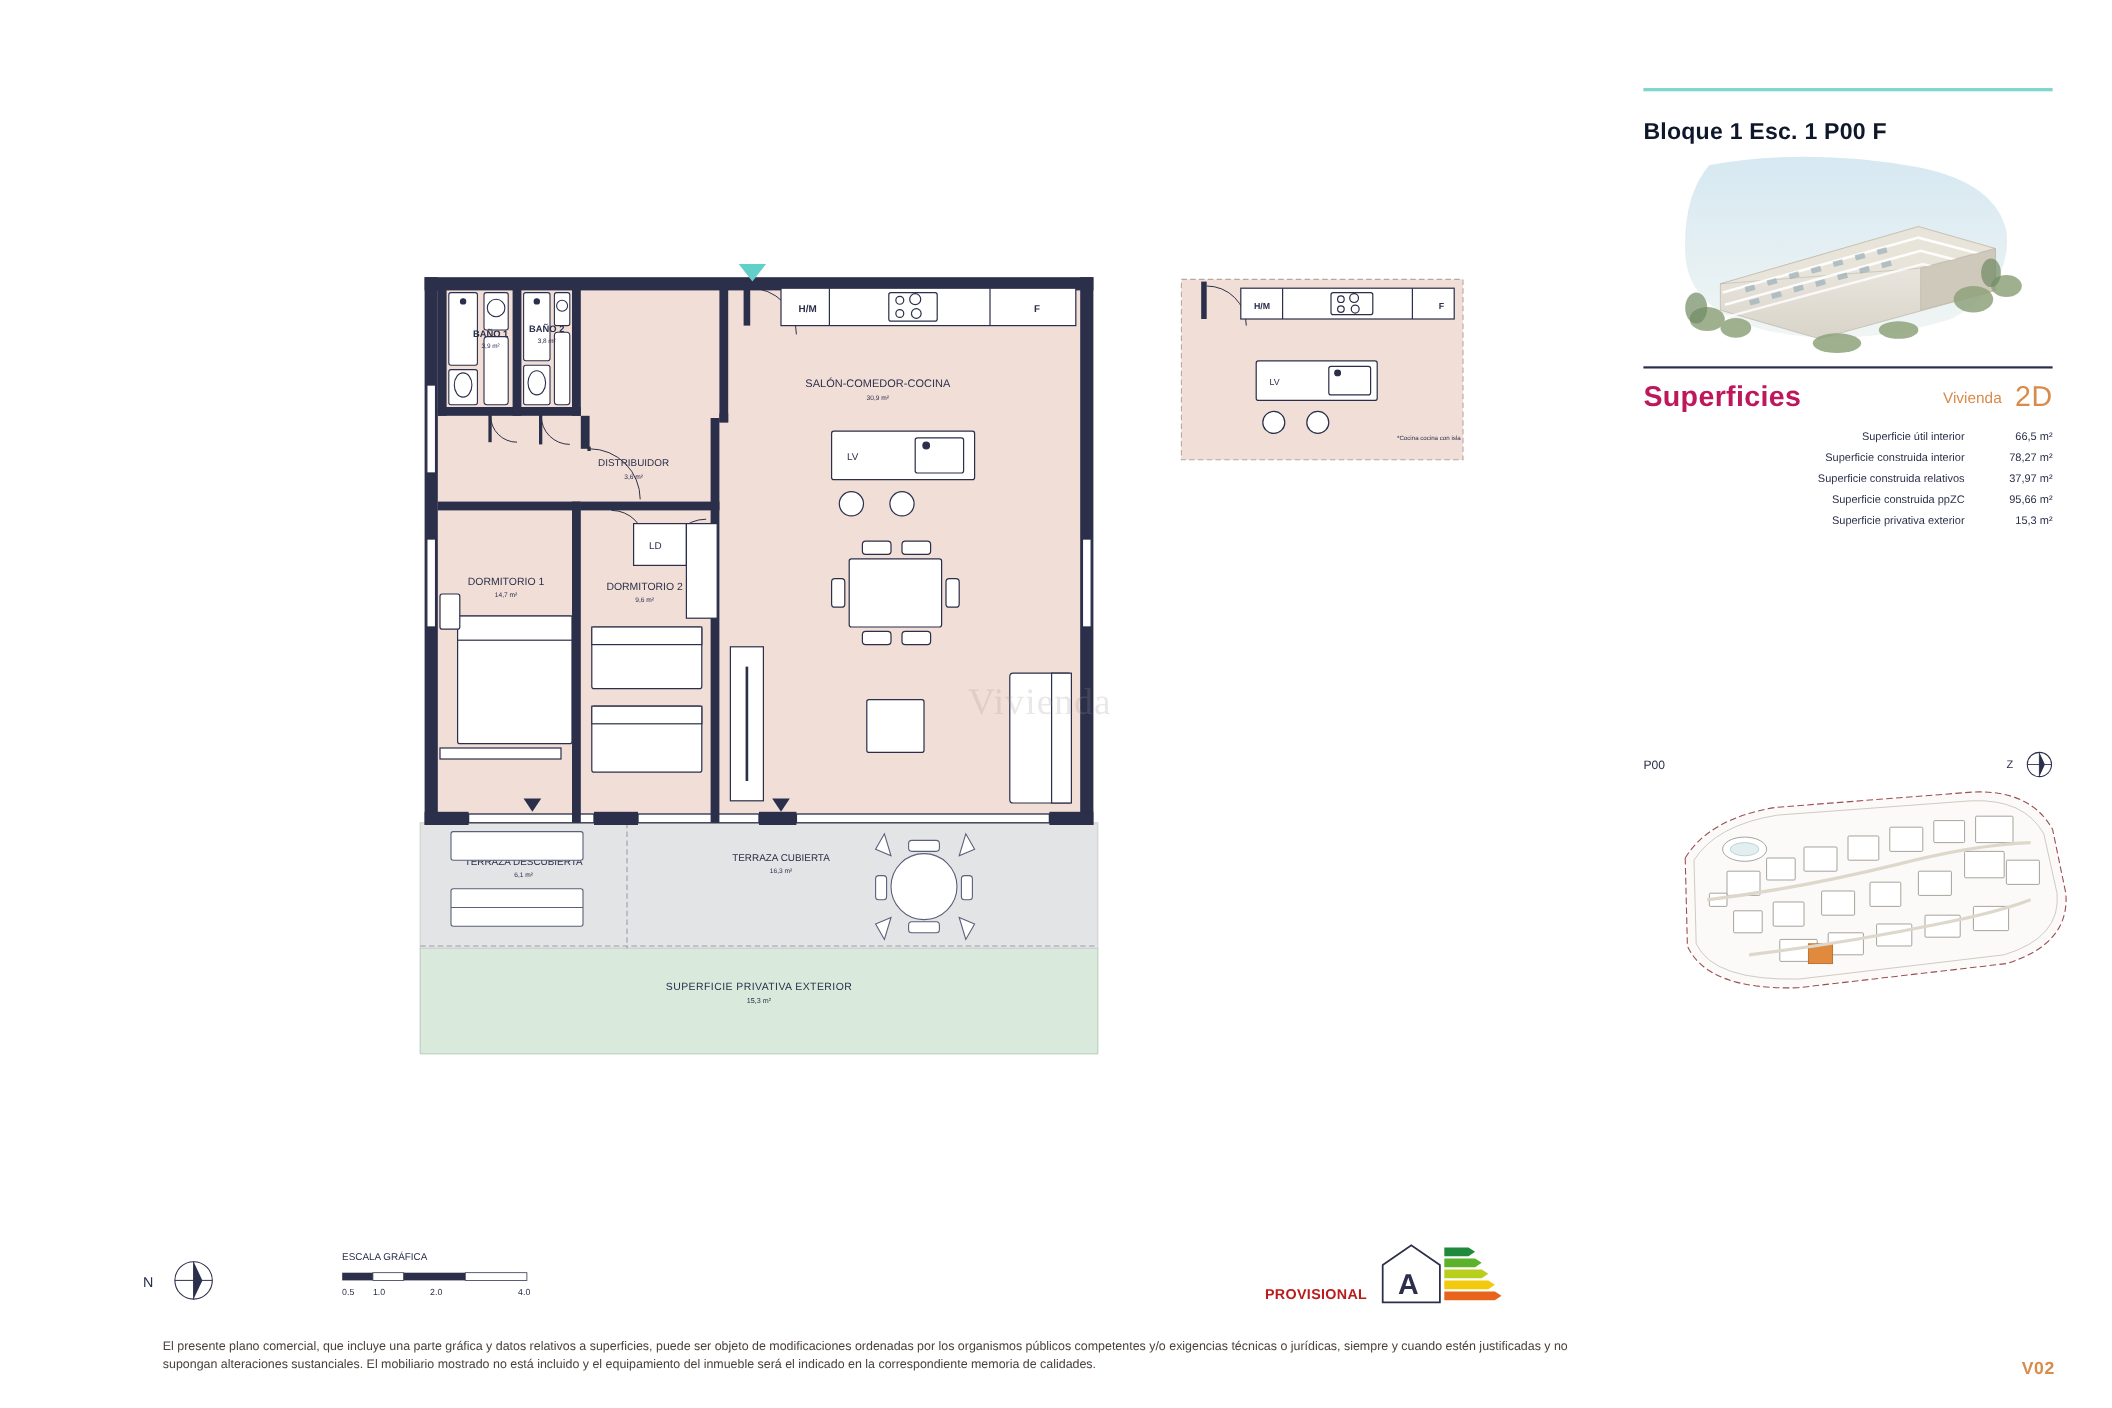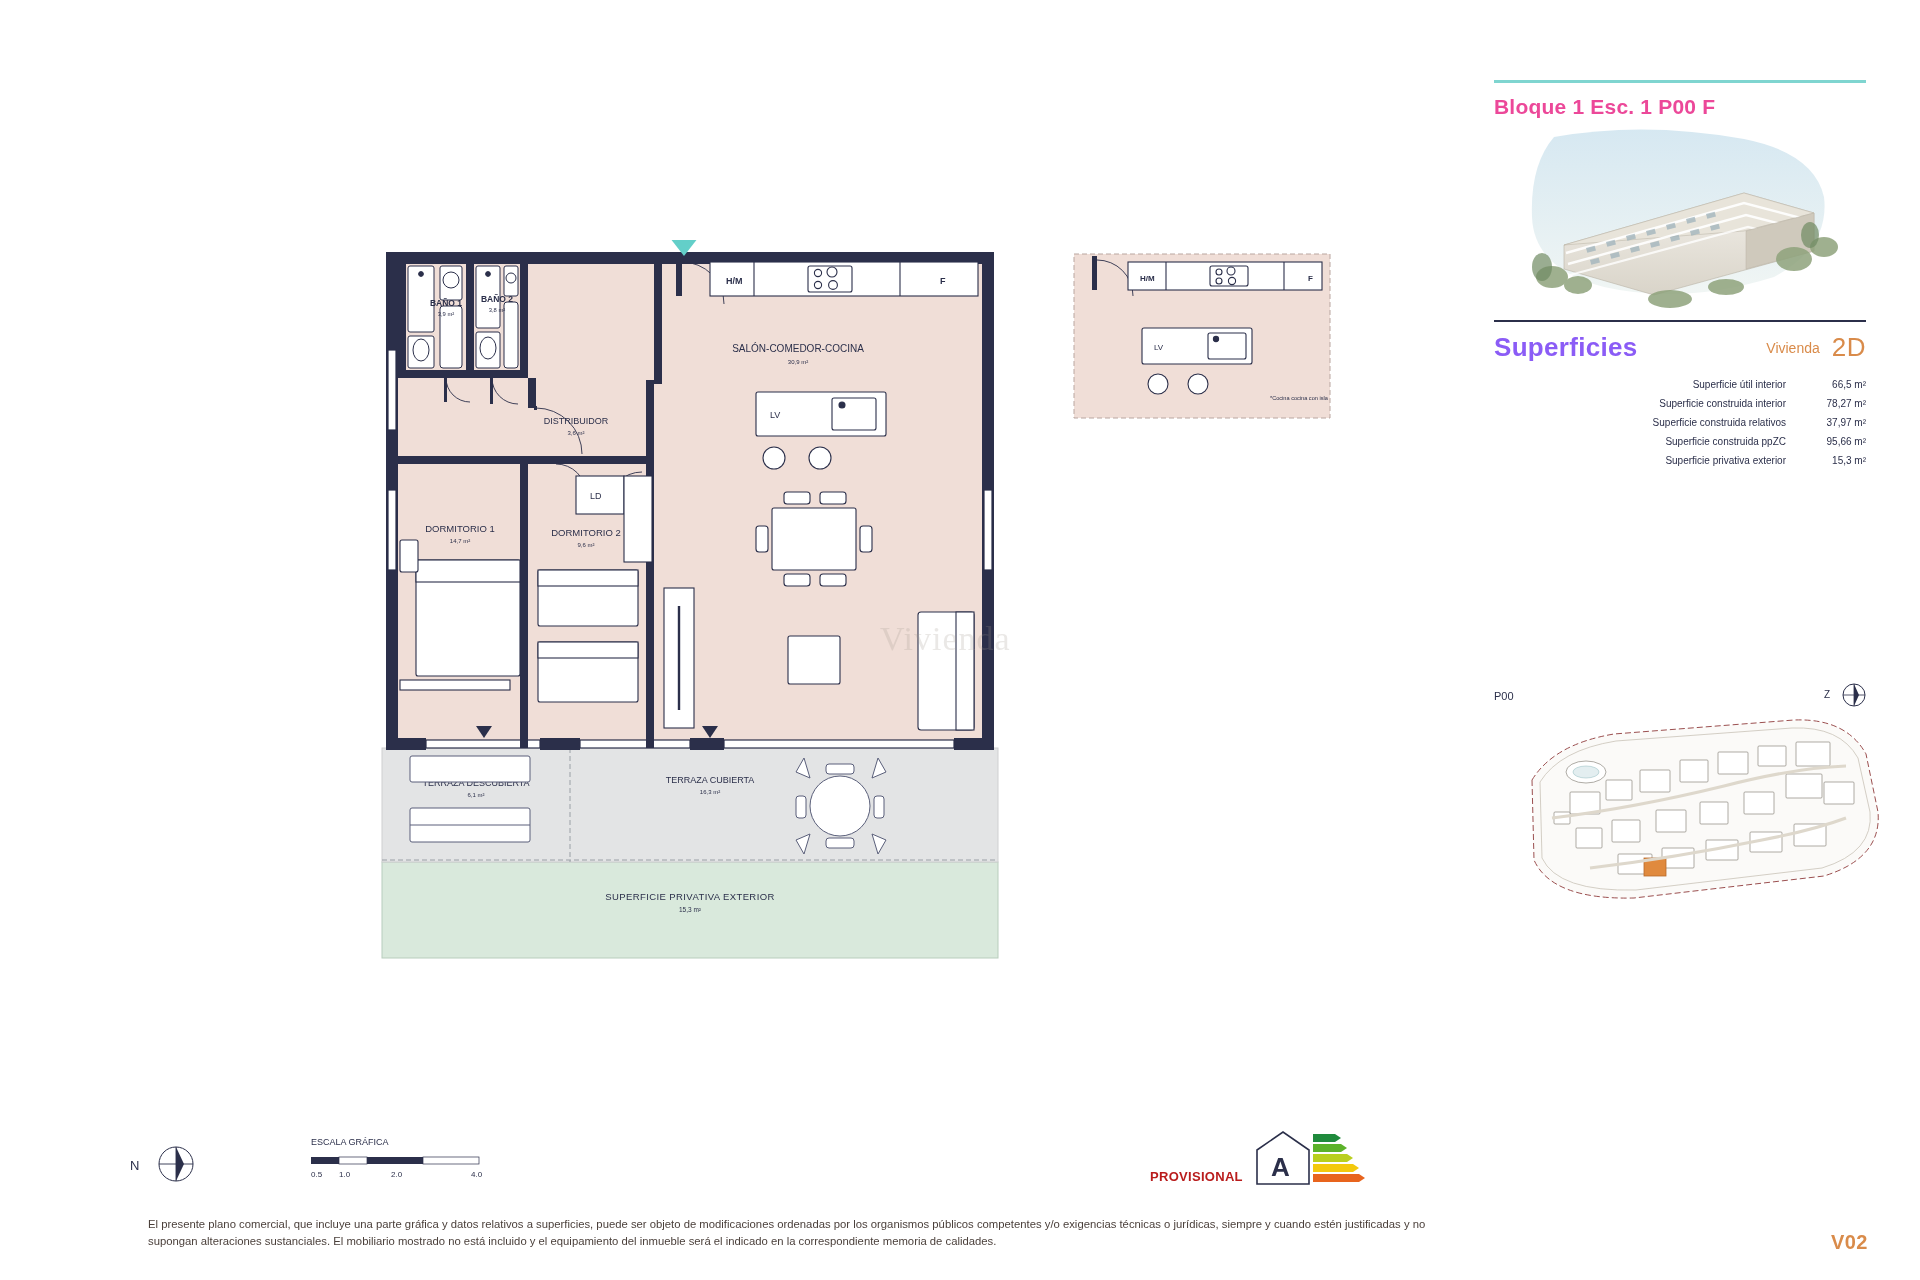"Bloque 1 Esc. 1 P00" .block-title { color: #ec4899 -> #0f172a; margin-top: 12px -> 25px }
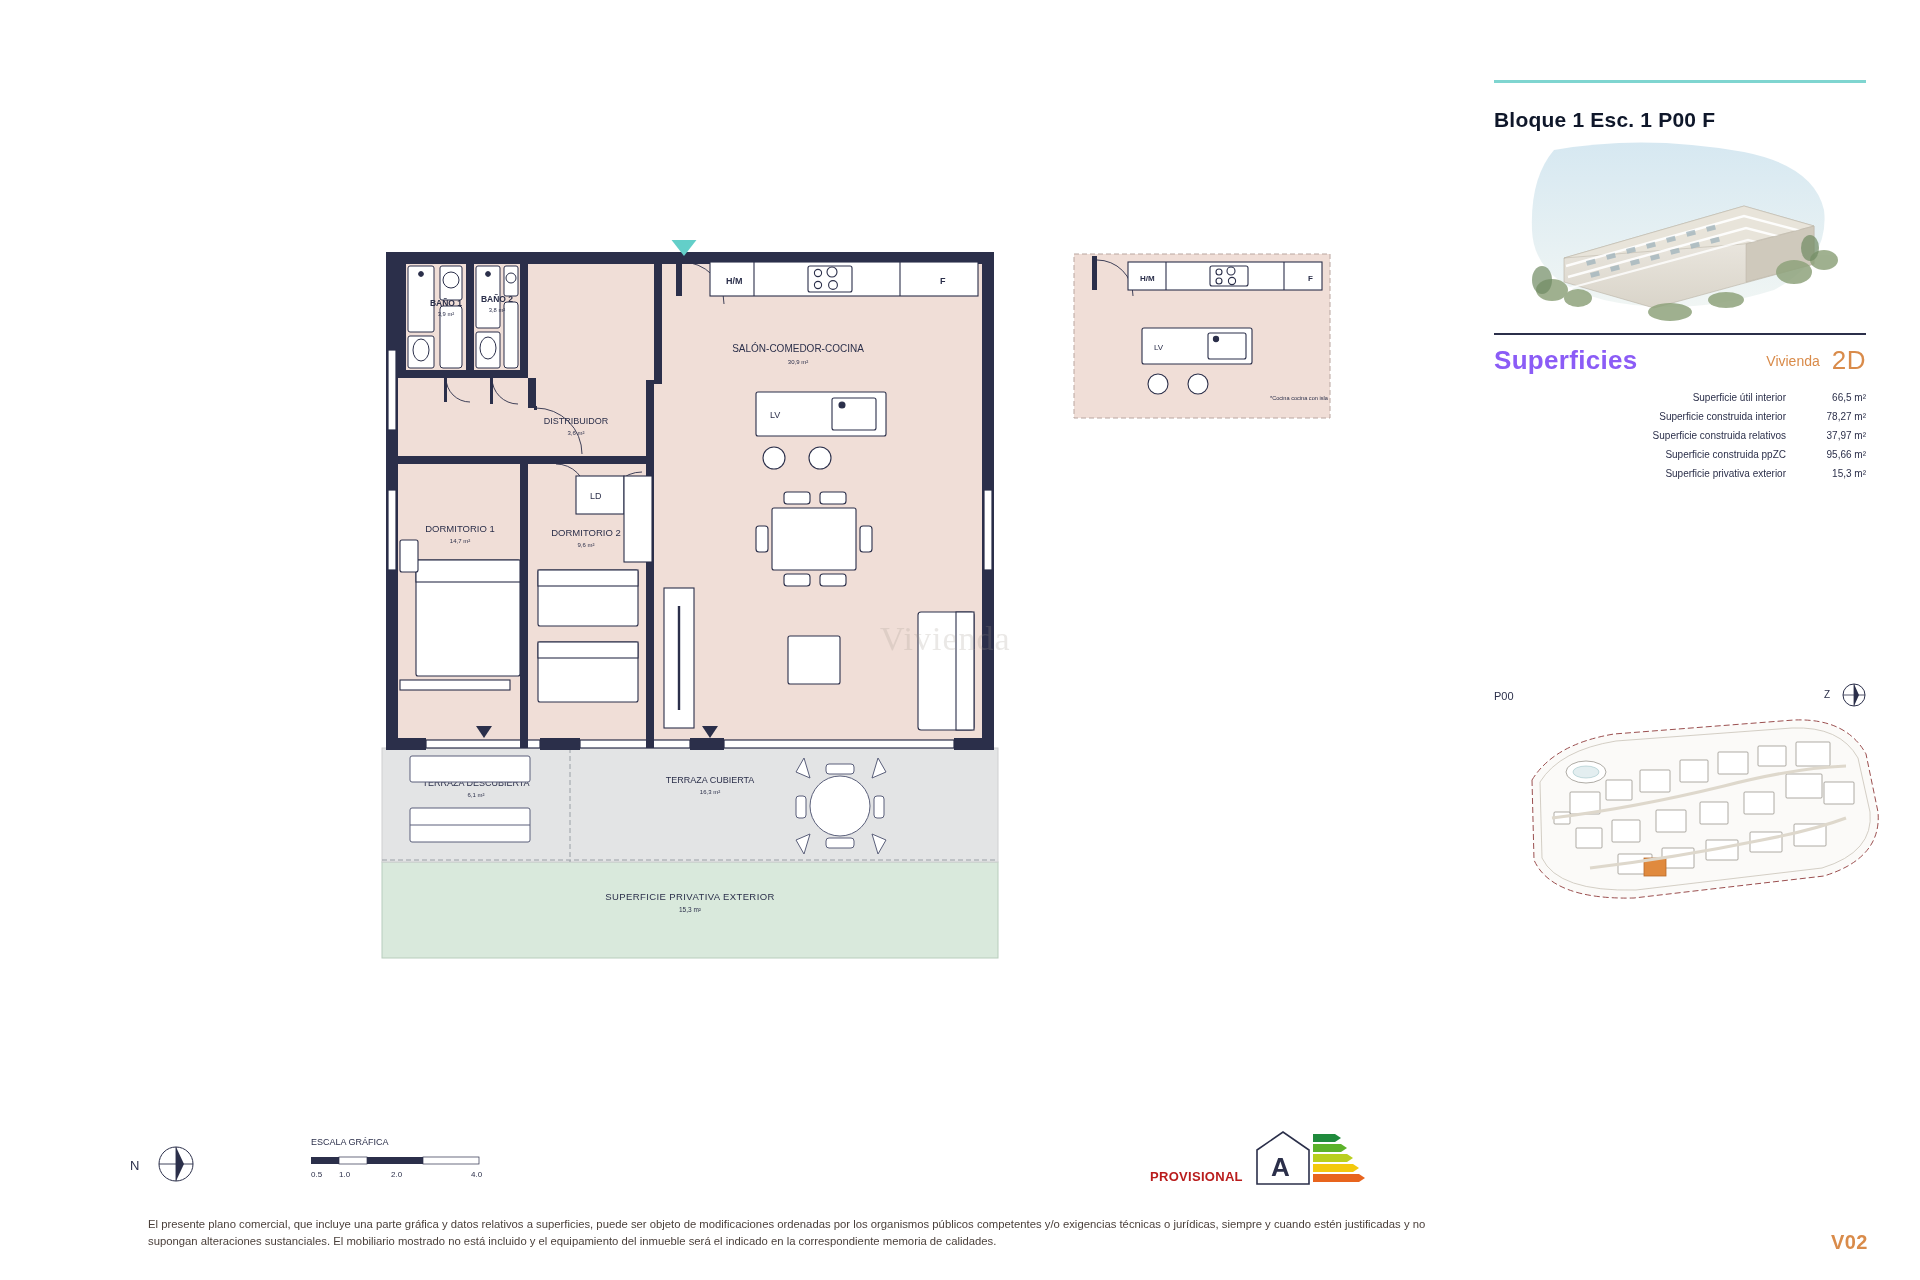"Superficies" .superficies-title { color: #8b5cf6 -> #be185d }
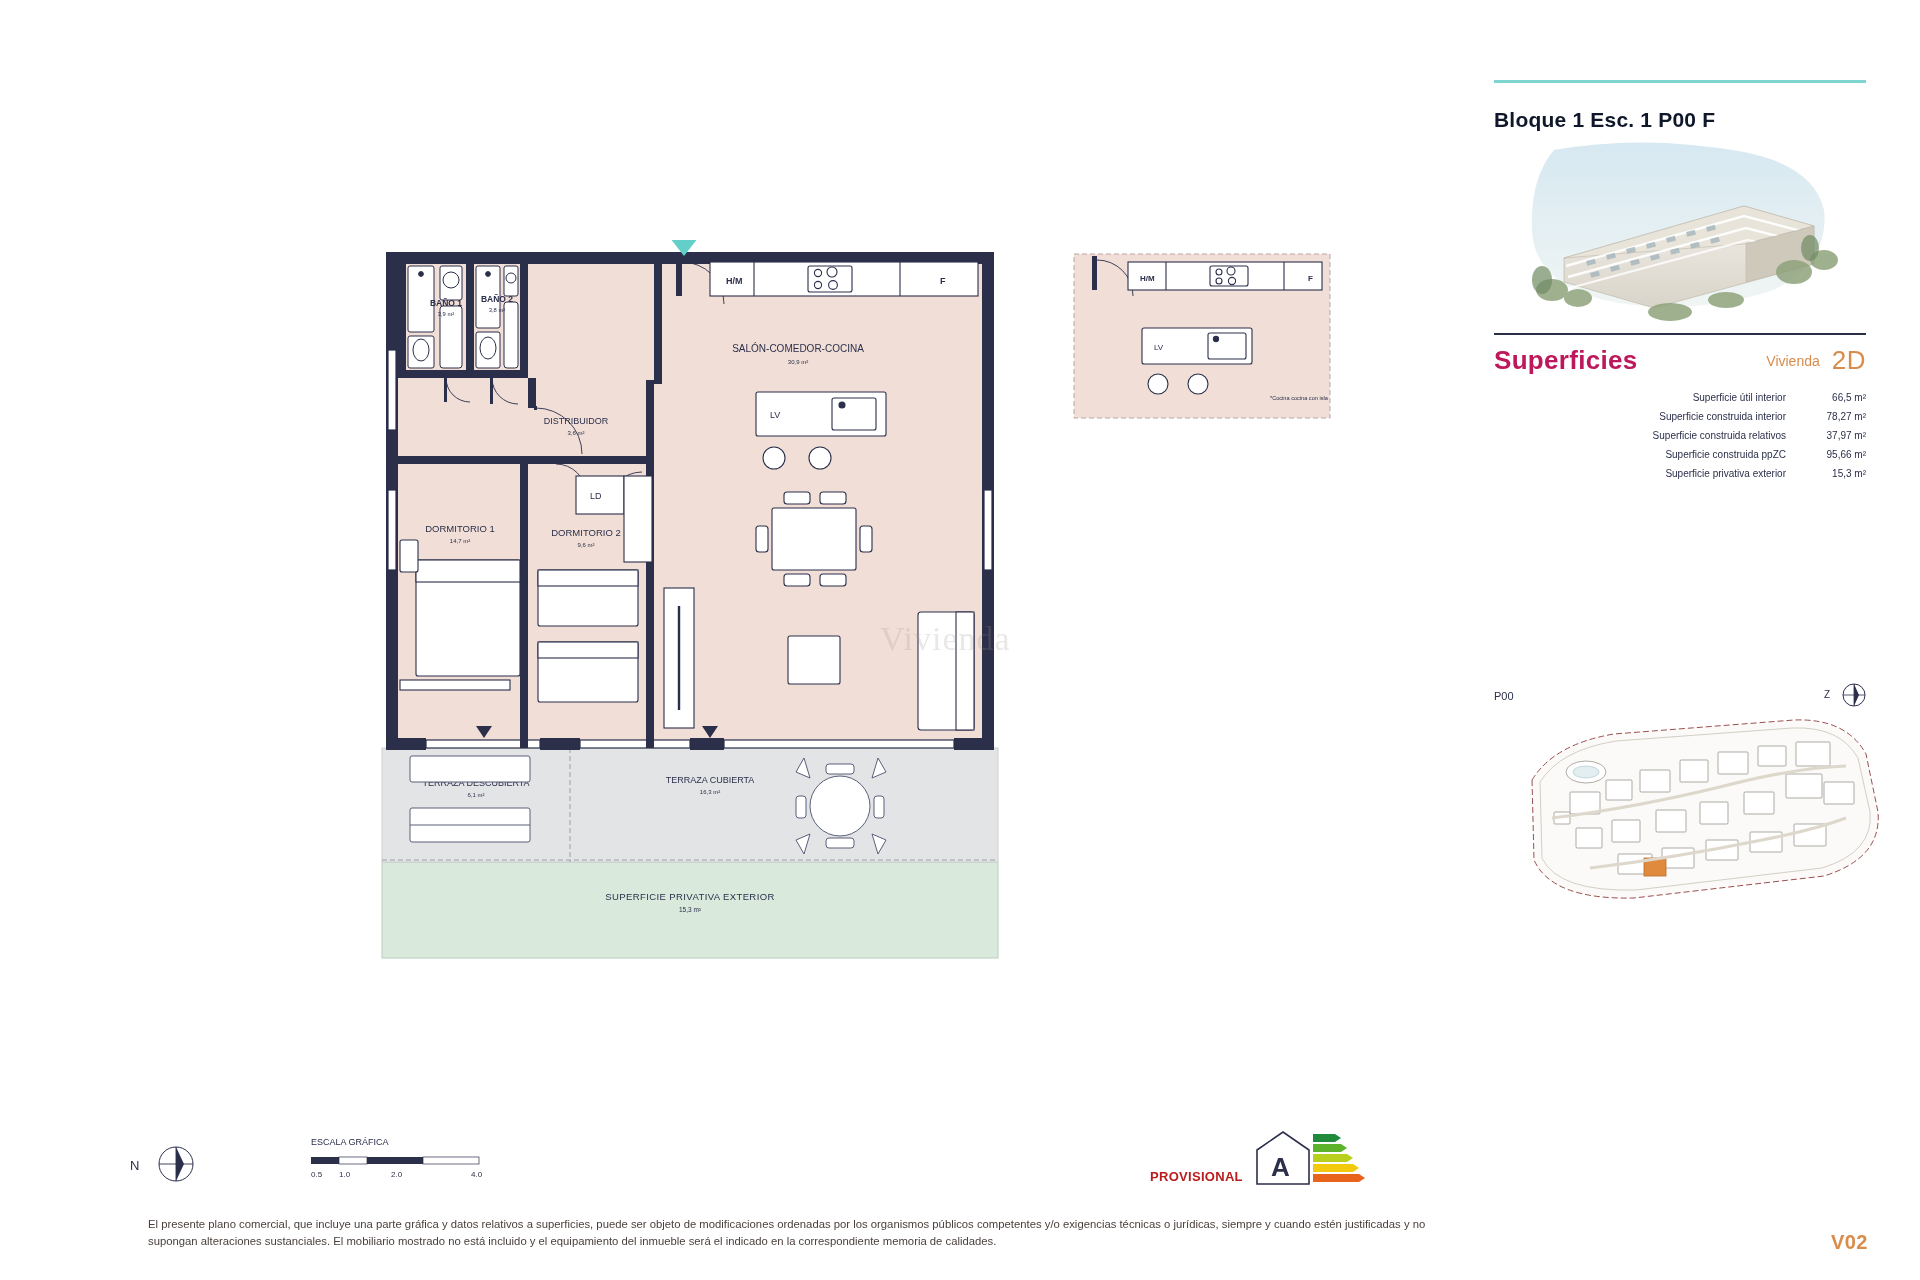"V02" .vcode { font-size: 20px -> 16px }
